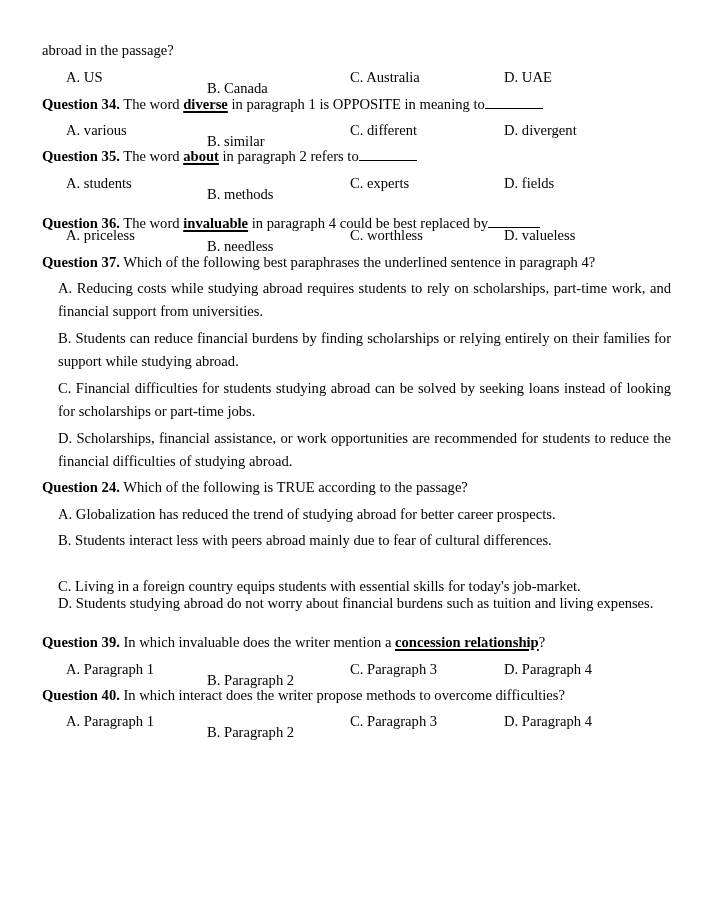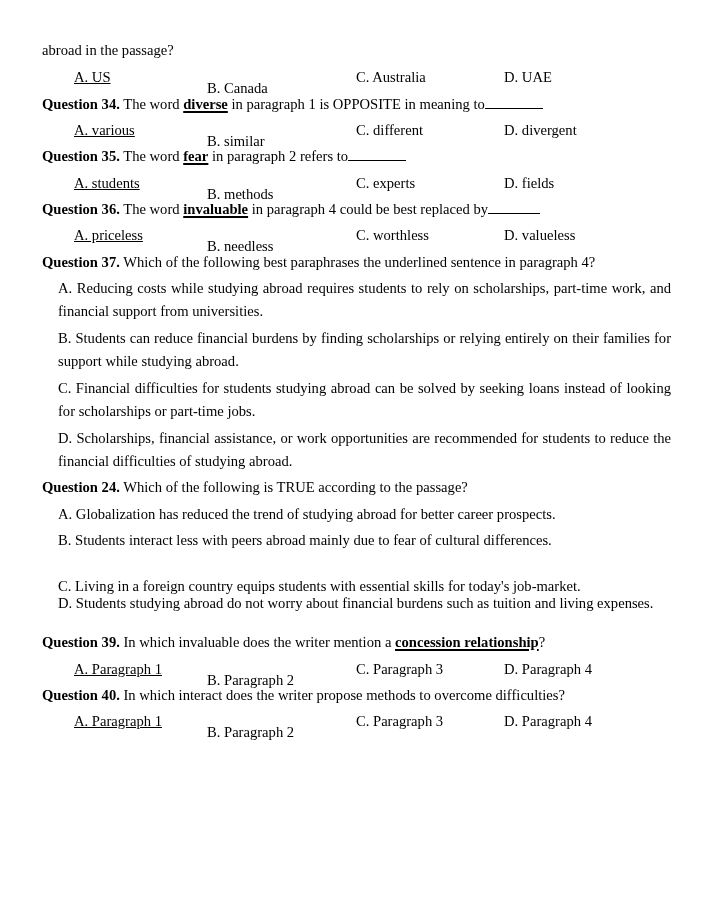"A. US" .o0 { left: 16px -> 8px; text-decoration: underline -> none }
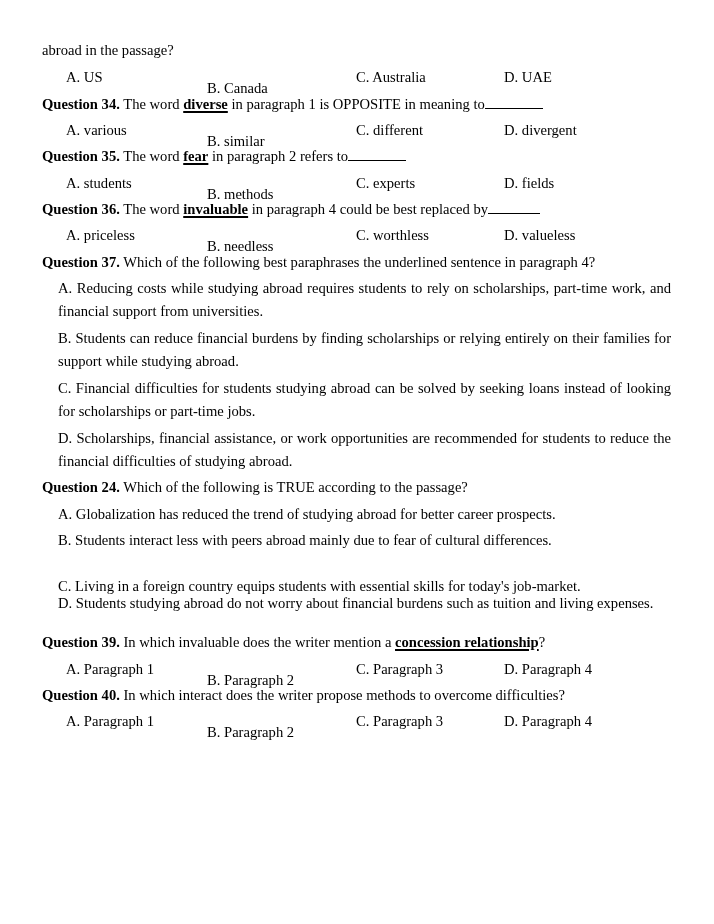"C. Australia" .o2 { left: 298px -> 292px }
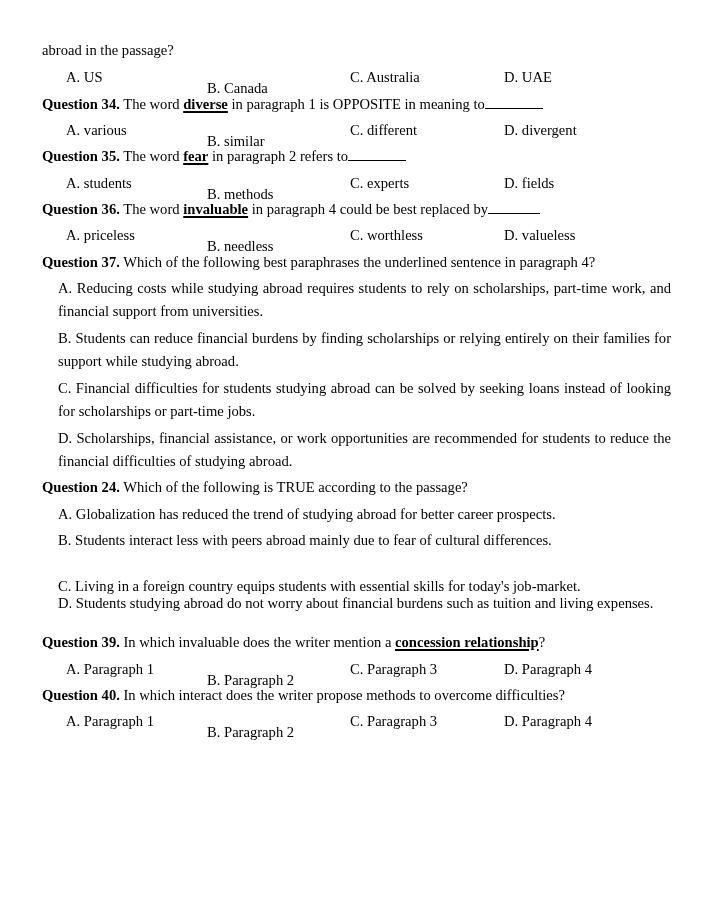"fear" span.ul { text: fear -> about }
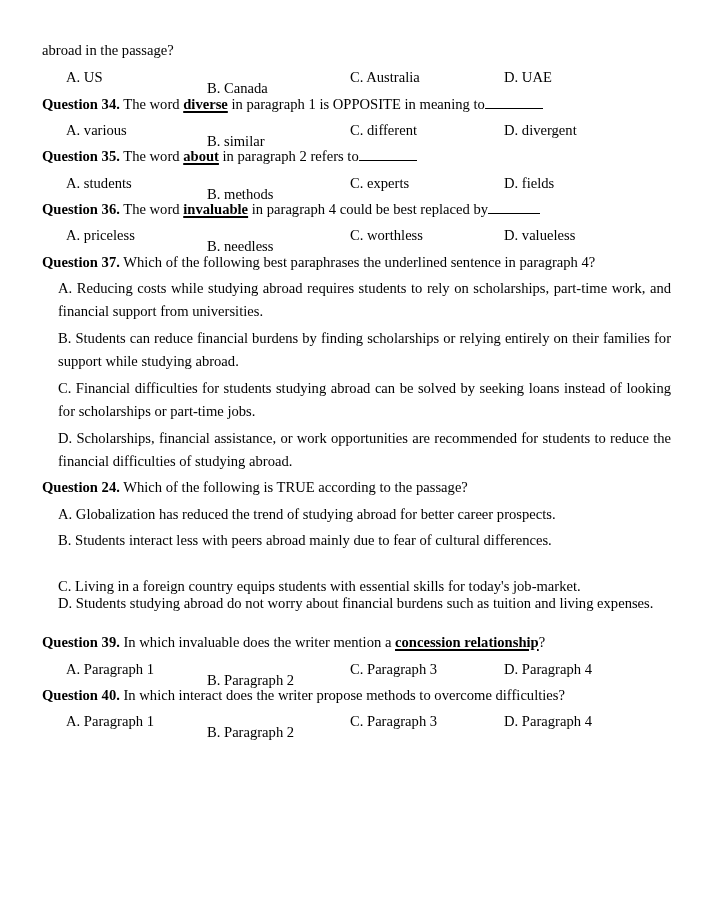"Question 36. The word invaluable" div.line { top: 159px -> 173px }
